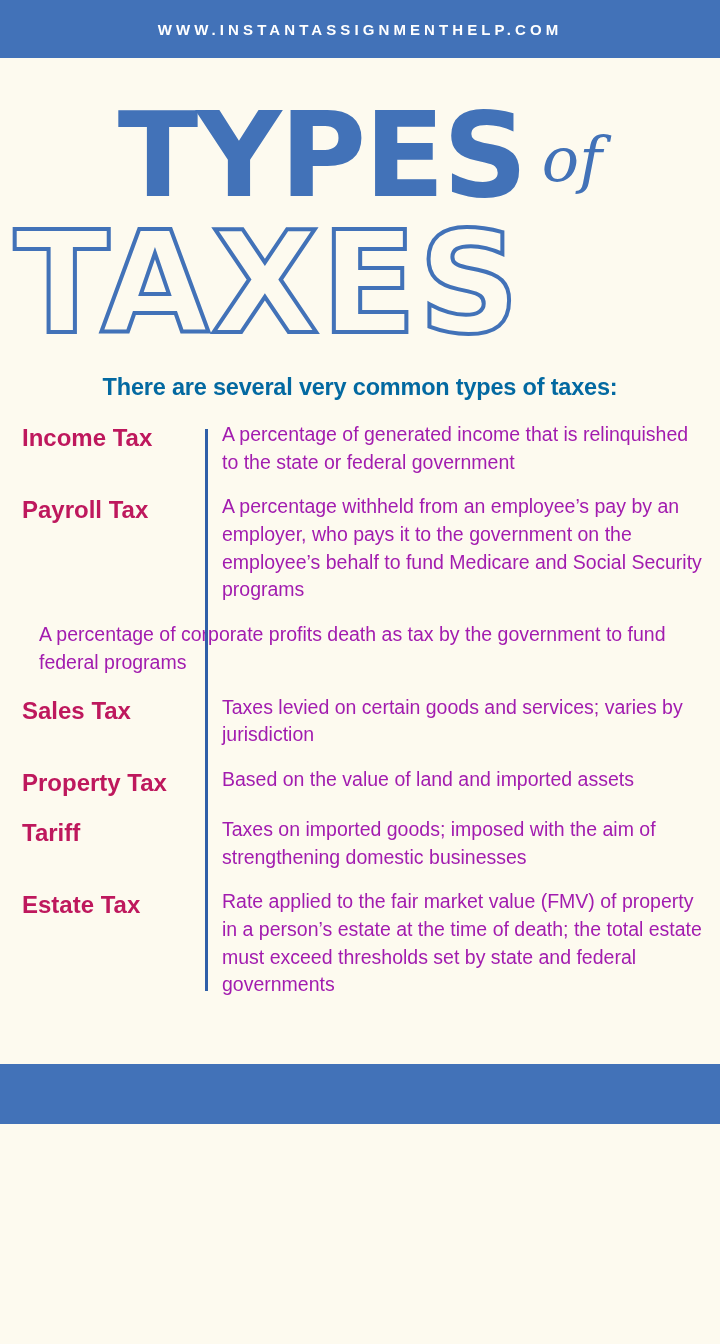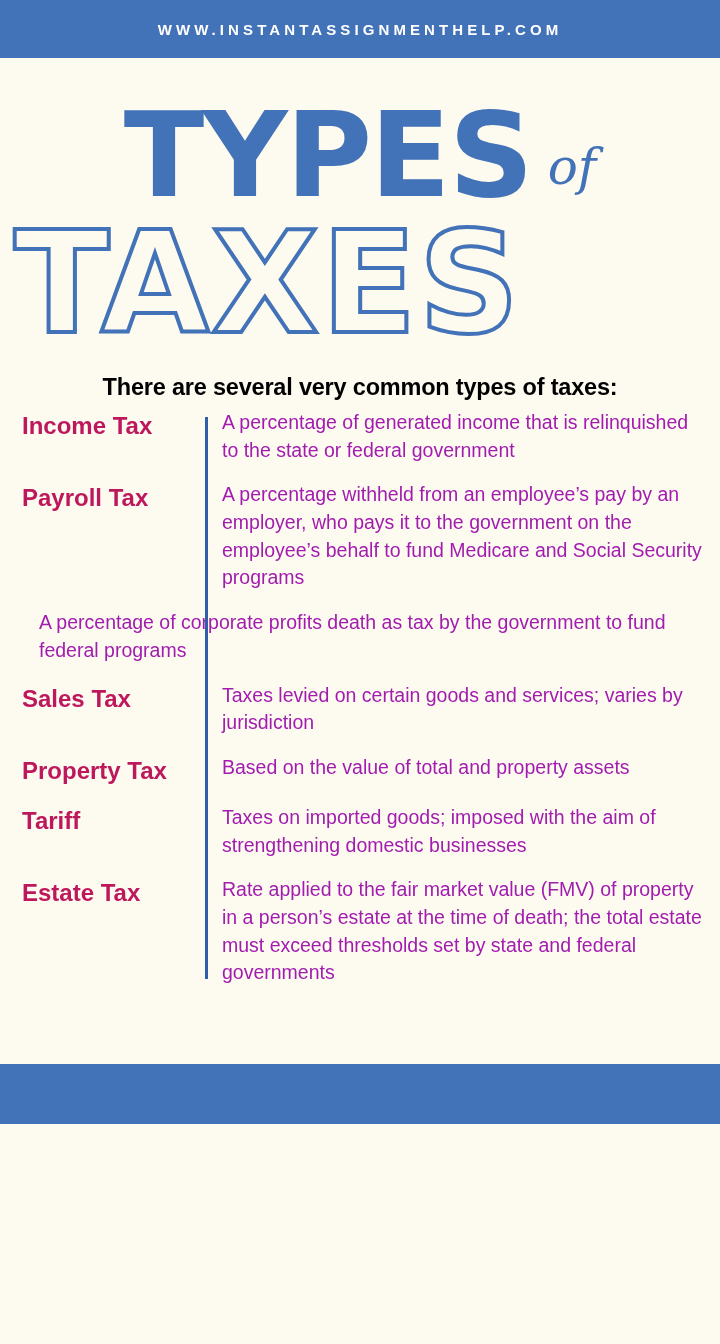"of" .title-of { font-size: 50px -> 62px }
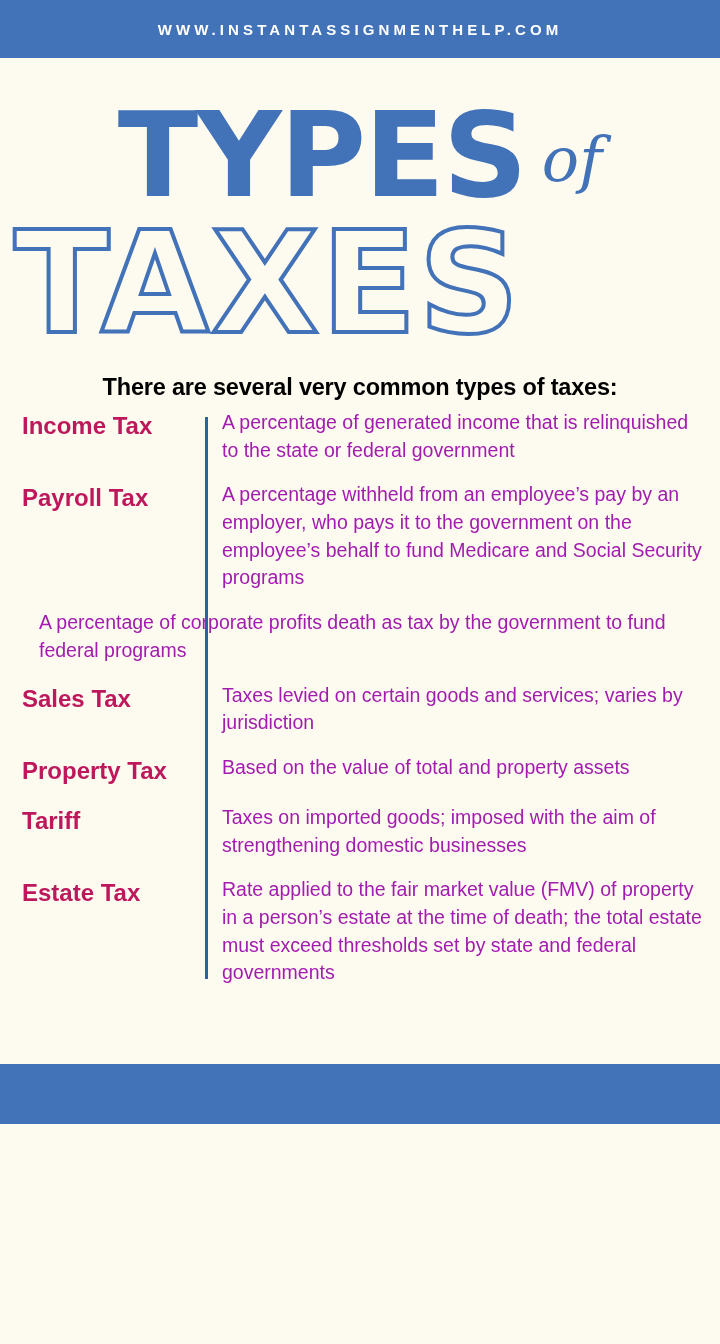"There are several very common" .subtitle { color: #000000 -> #0369a1; margin: 6px 0 8px 0 -> 6px 0 20px 0 }
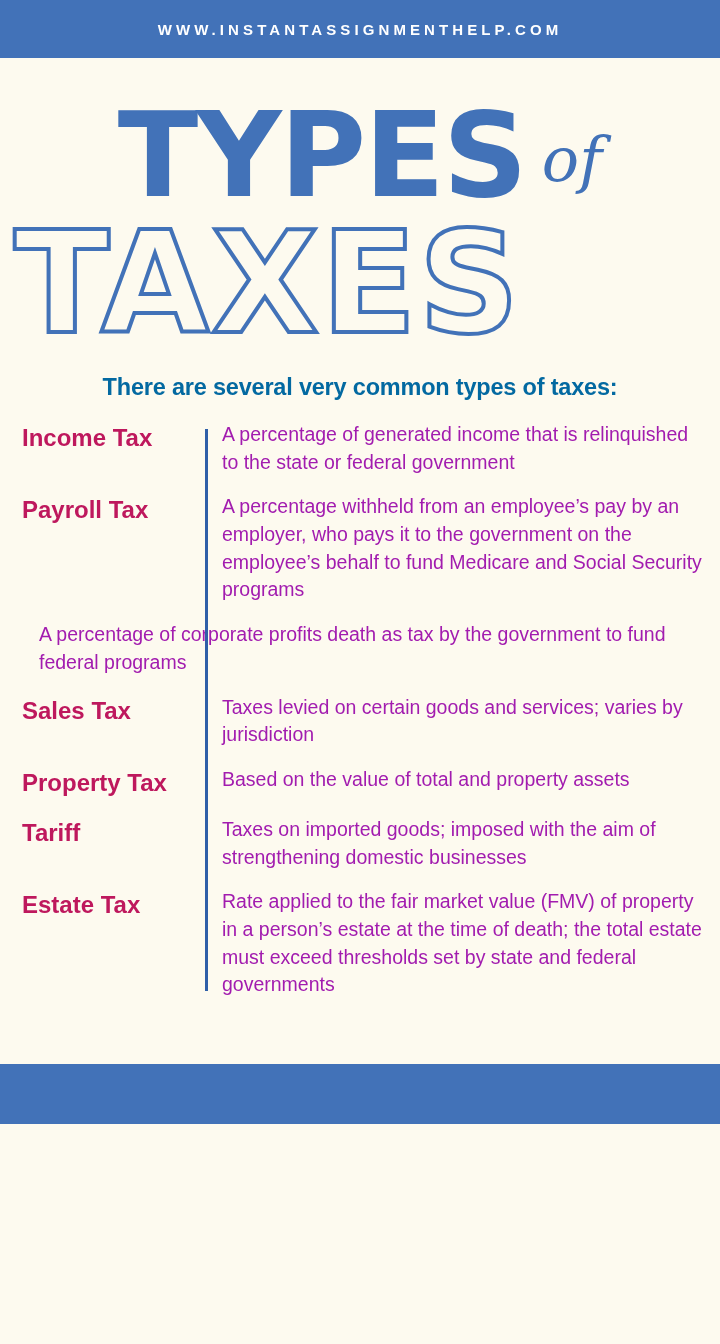"Based on the value of" div.row-desc { text: total and property -> land and imported }
